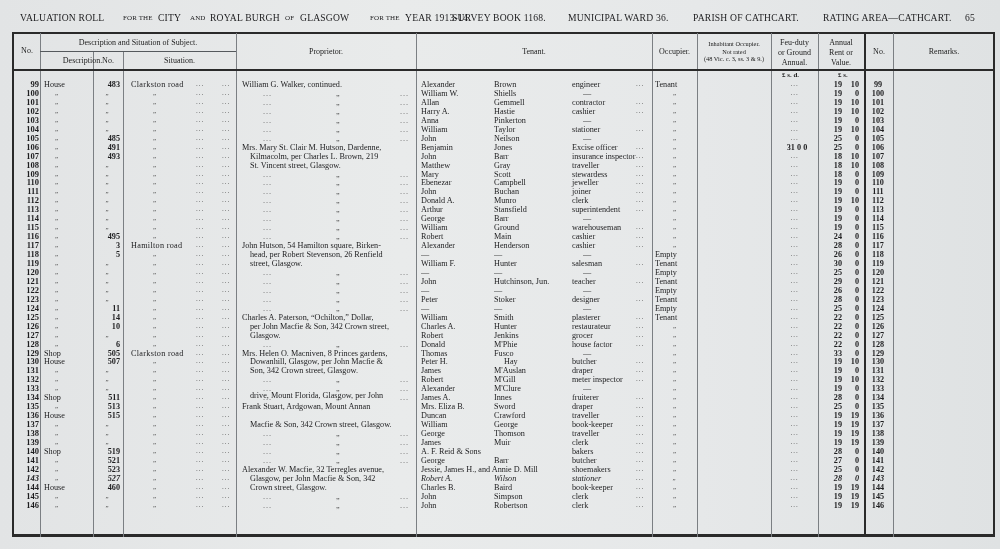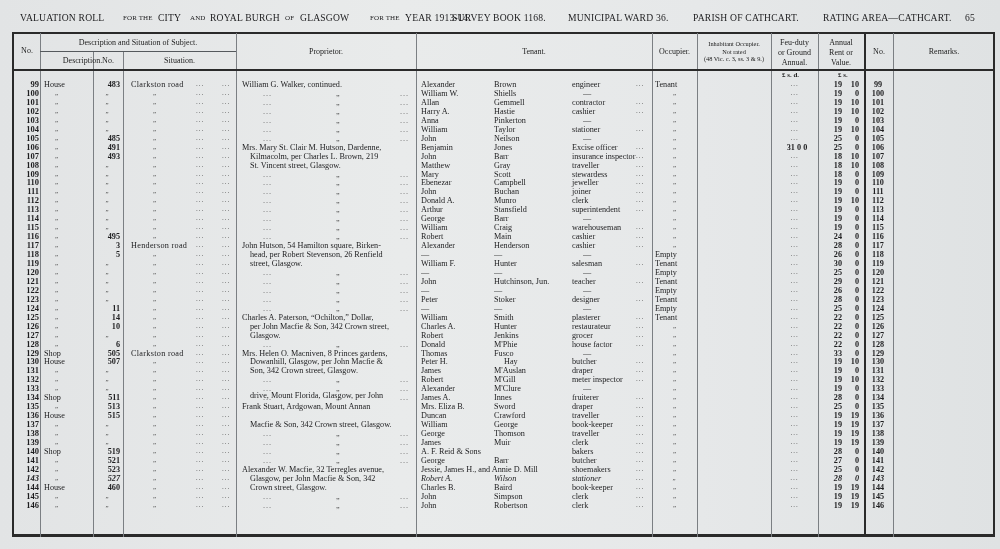"Craig" span { text: Craig -> Ground }
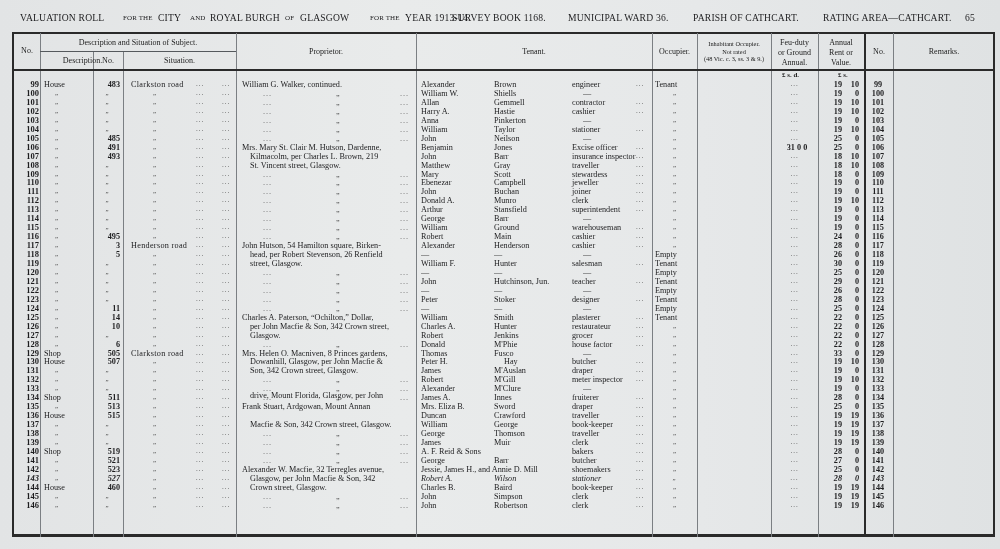"Henderson road" span { text: Henderson -> Hamilton }
